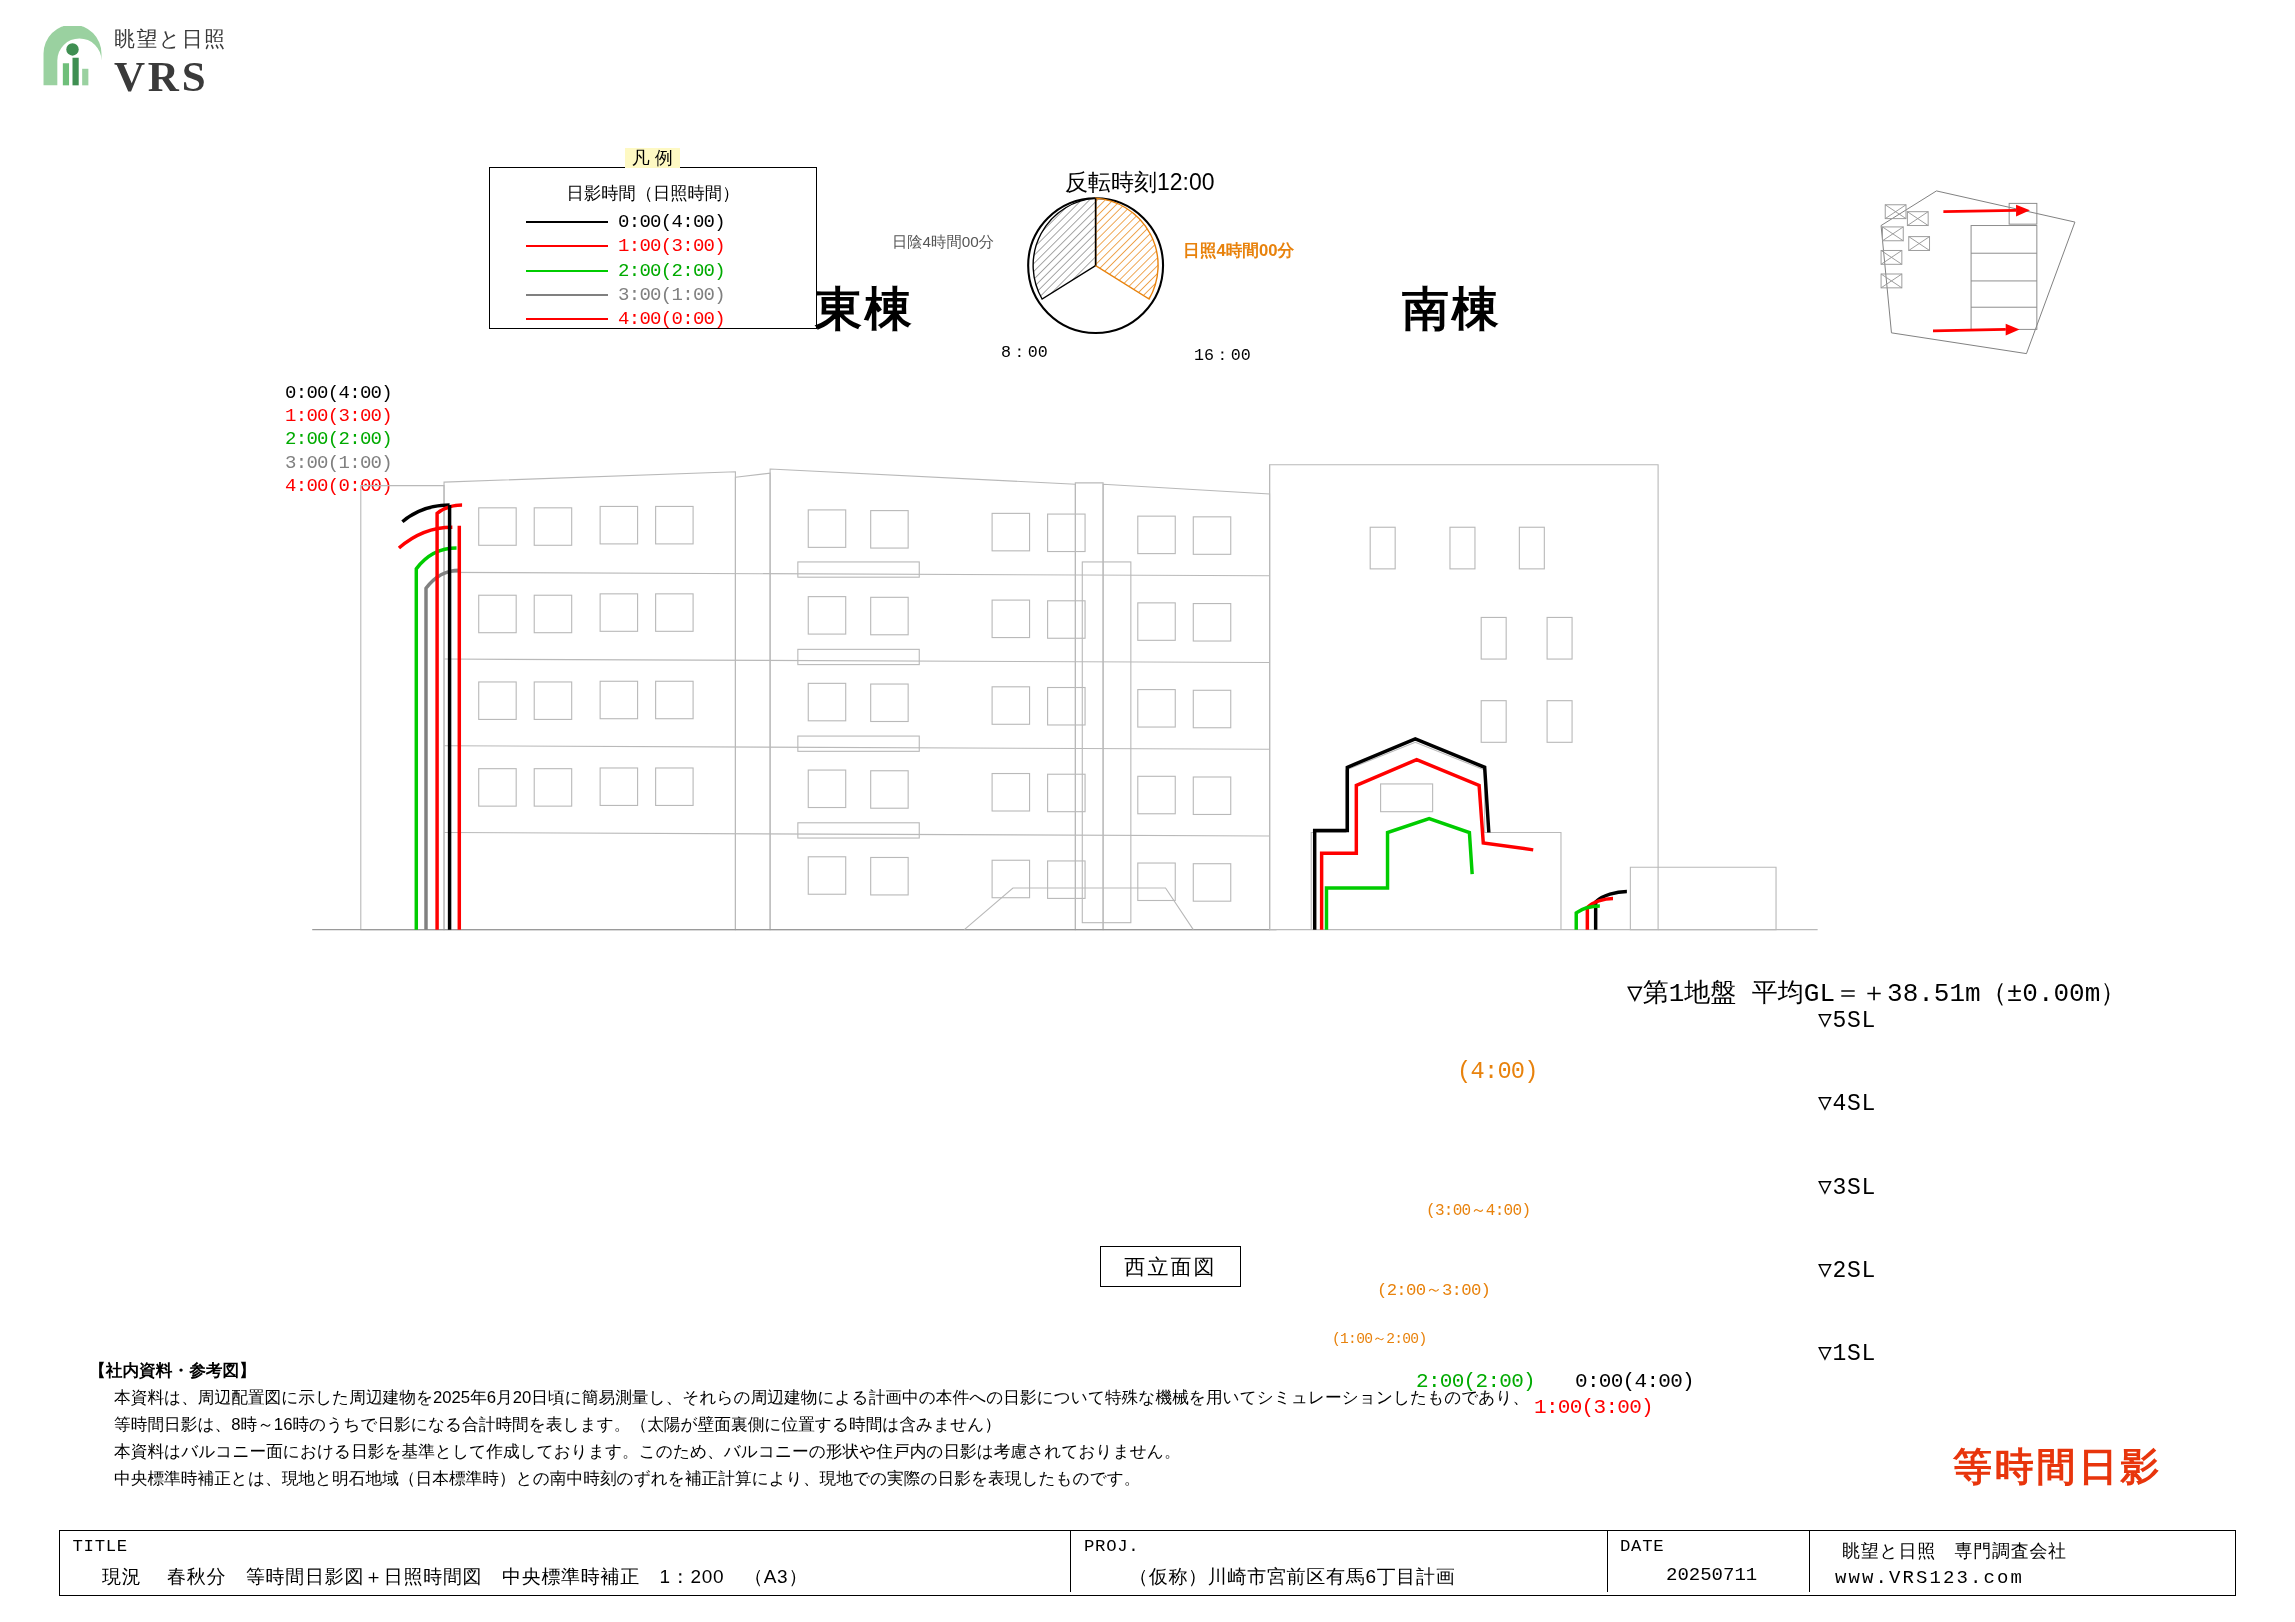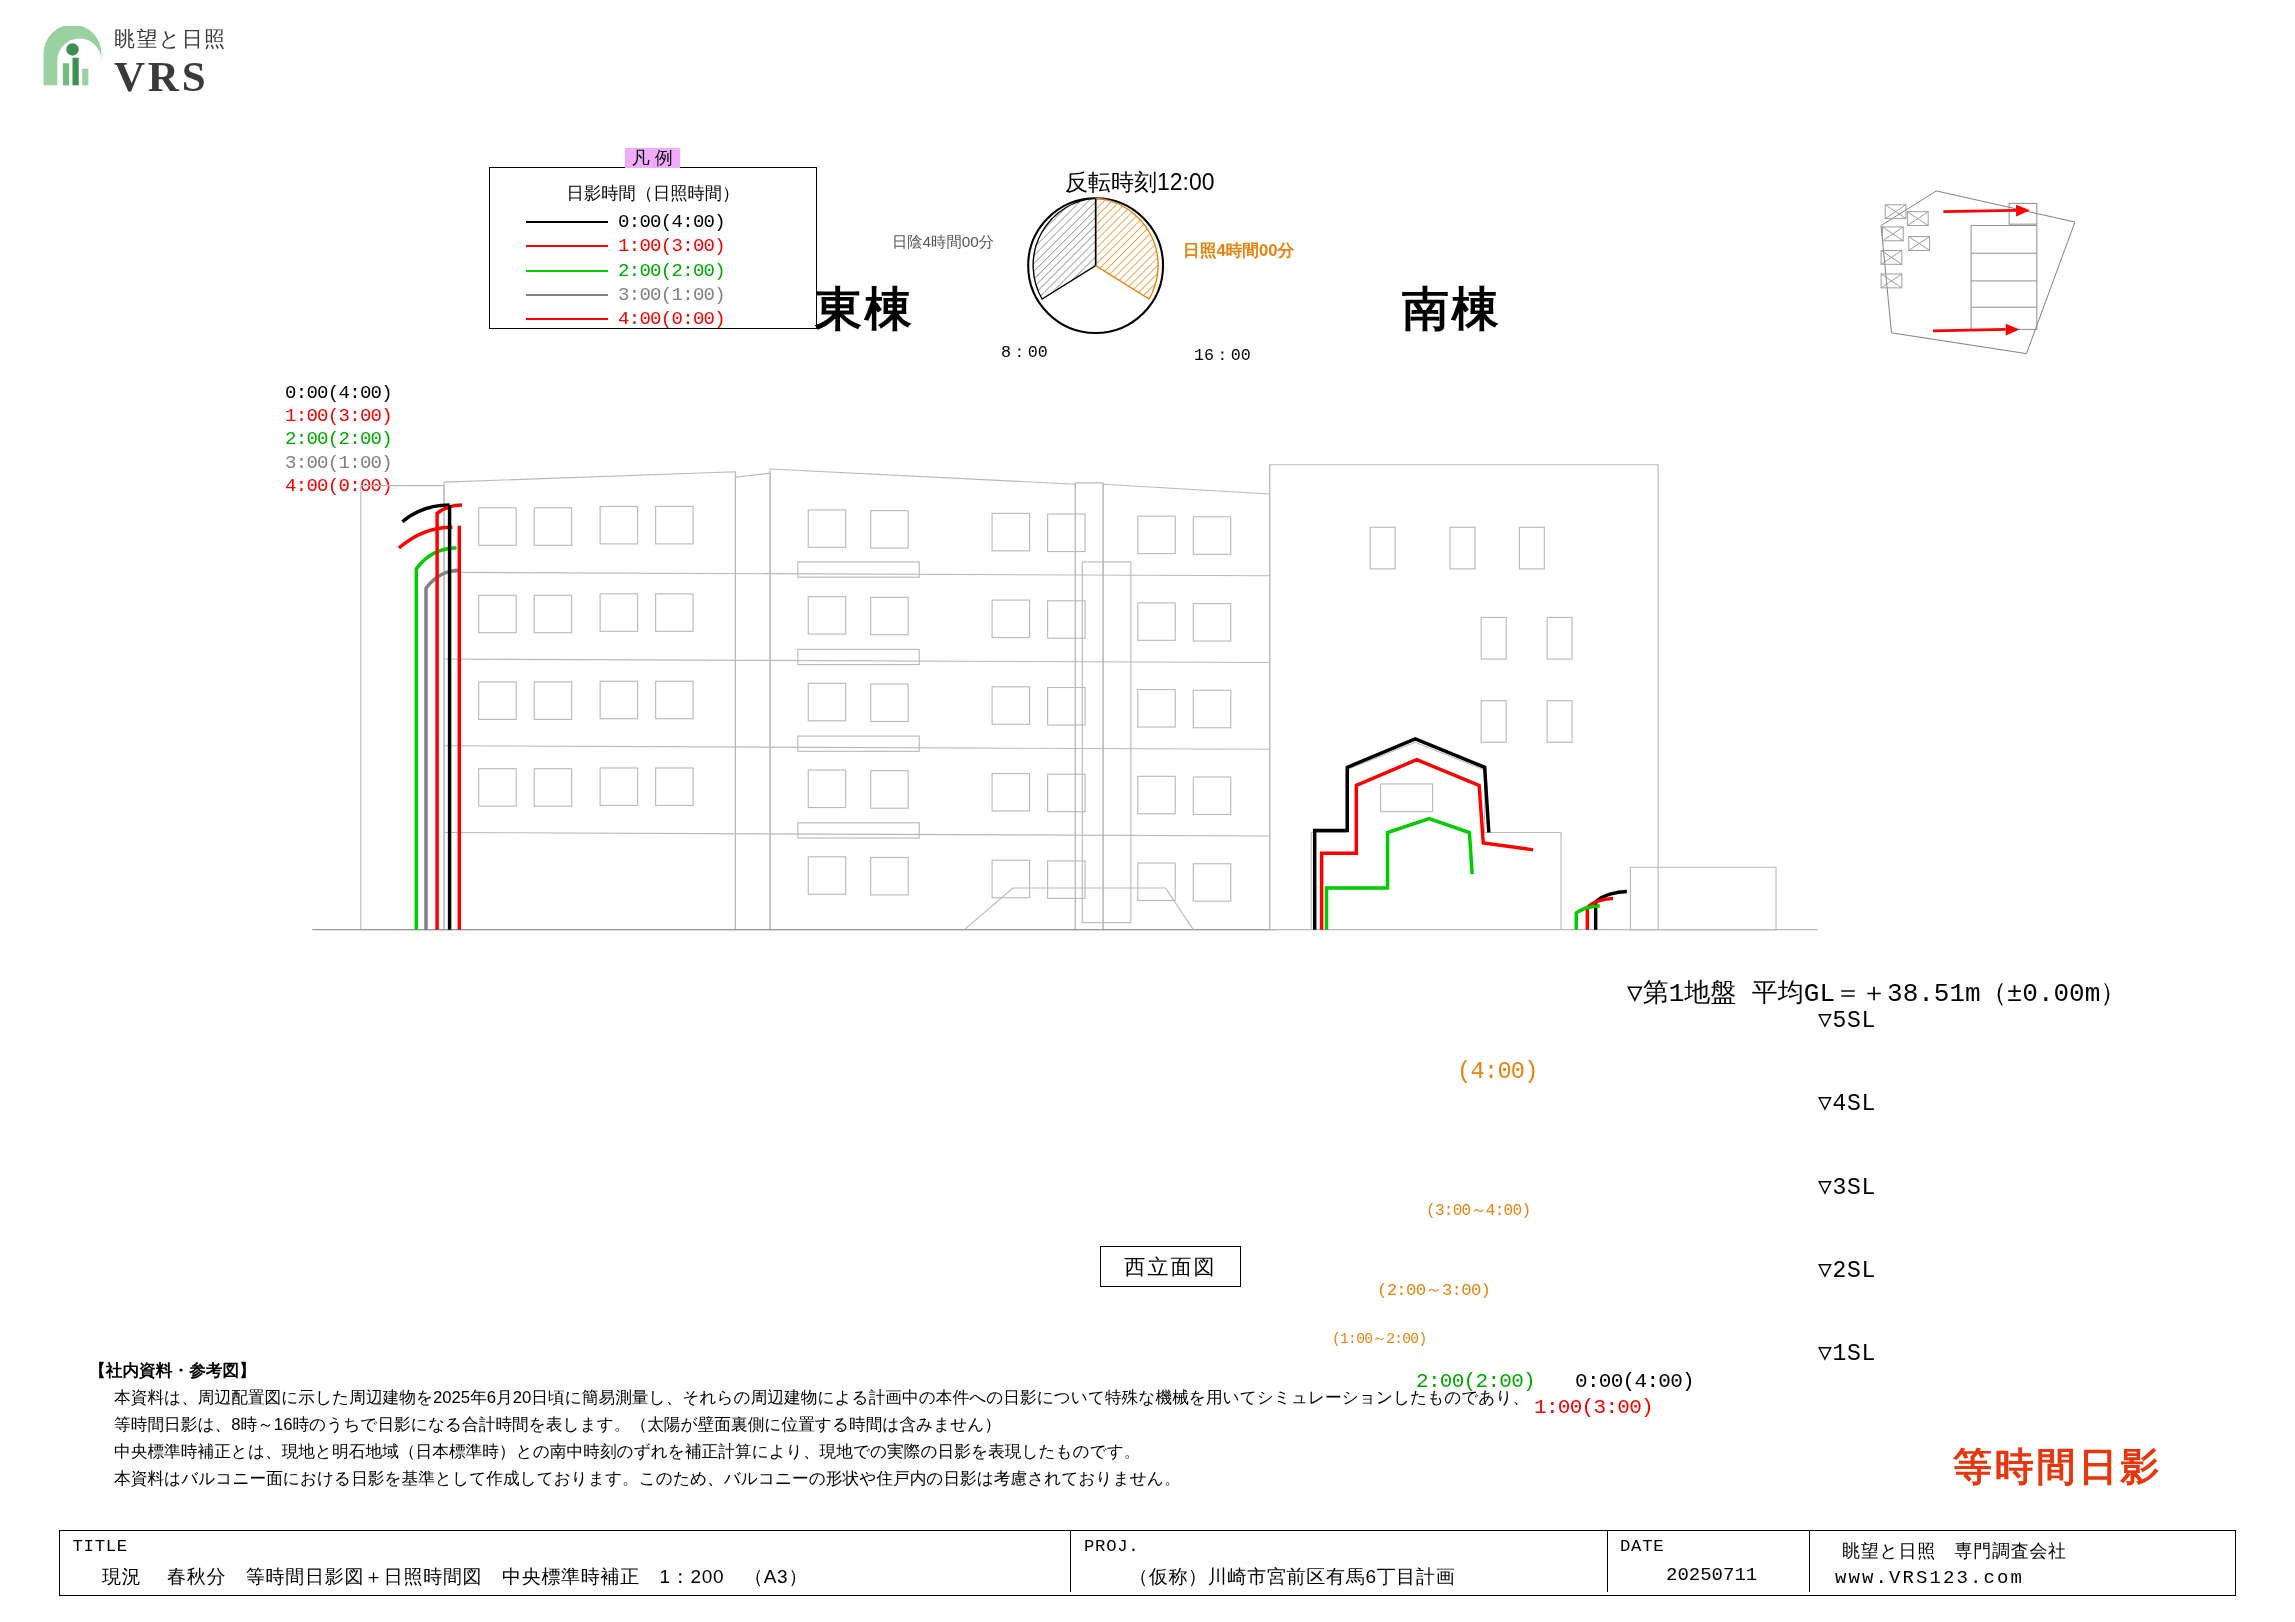"凡 例" #legend .cap span { background: #f0abfc -> #fef9c3 }
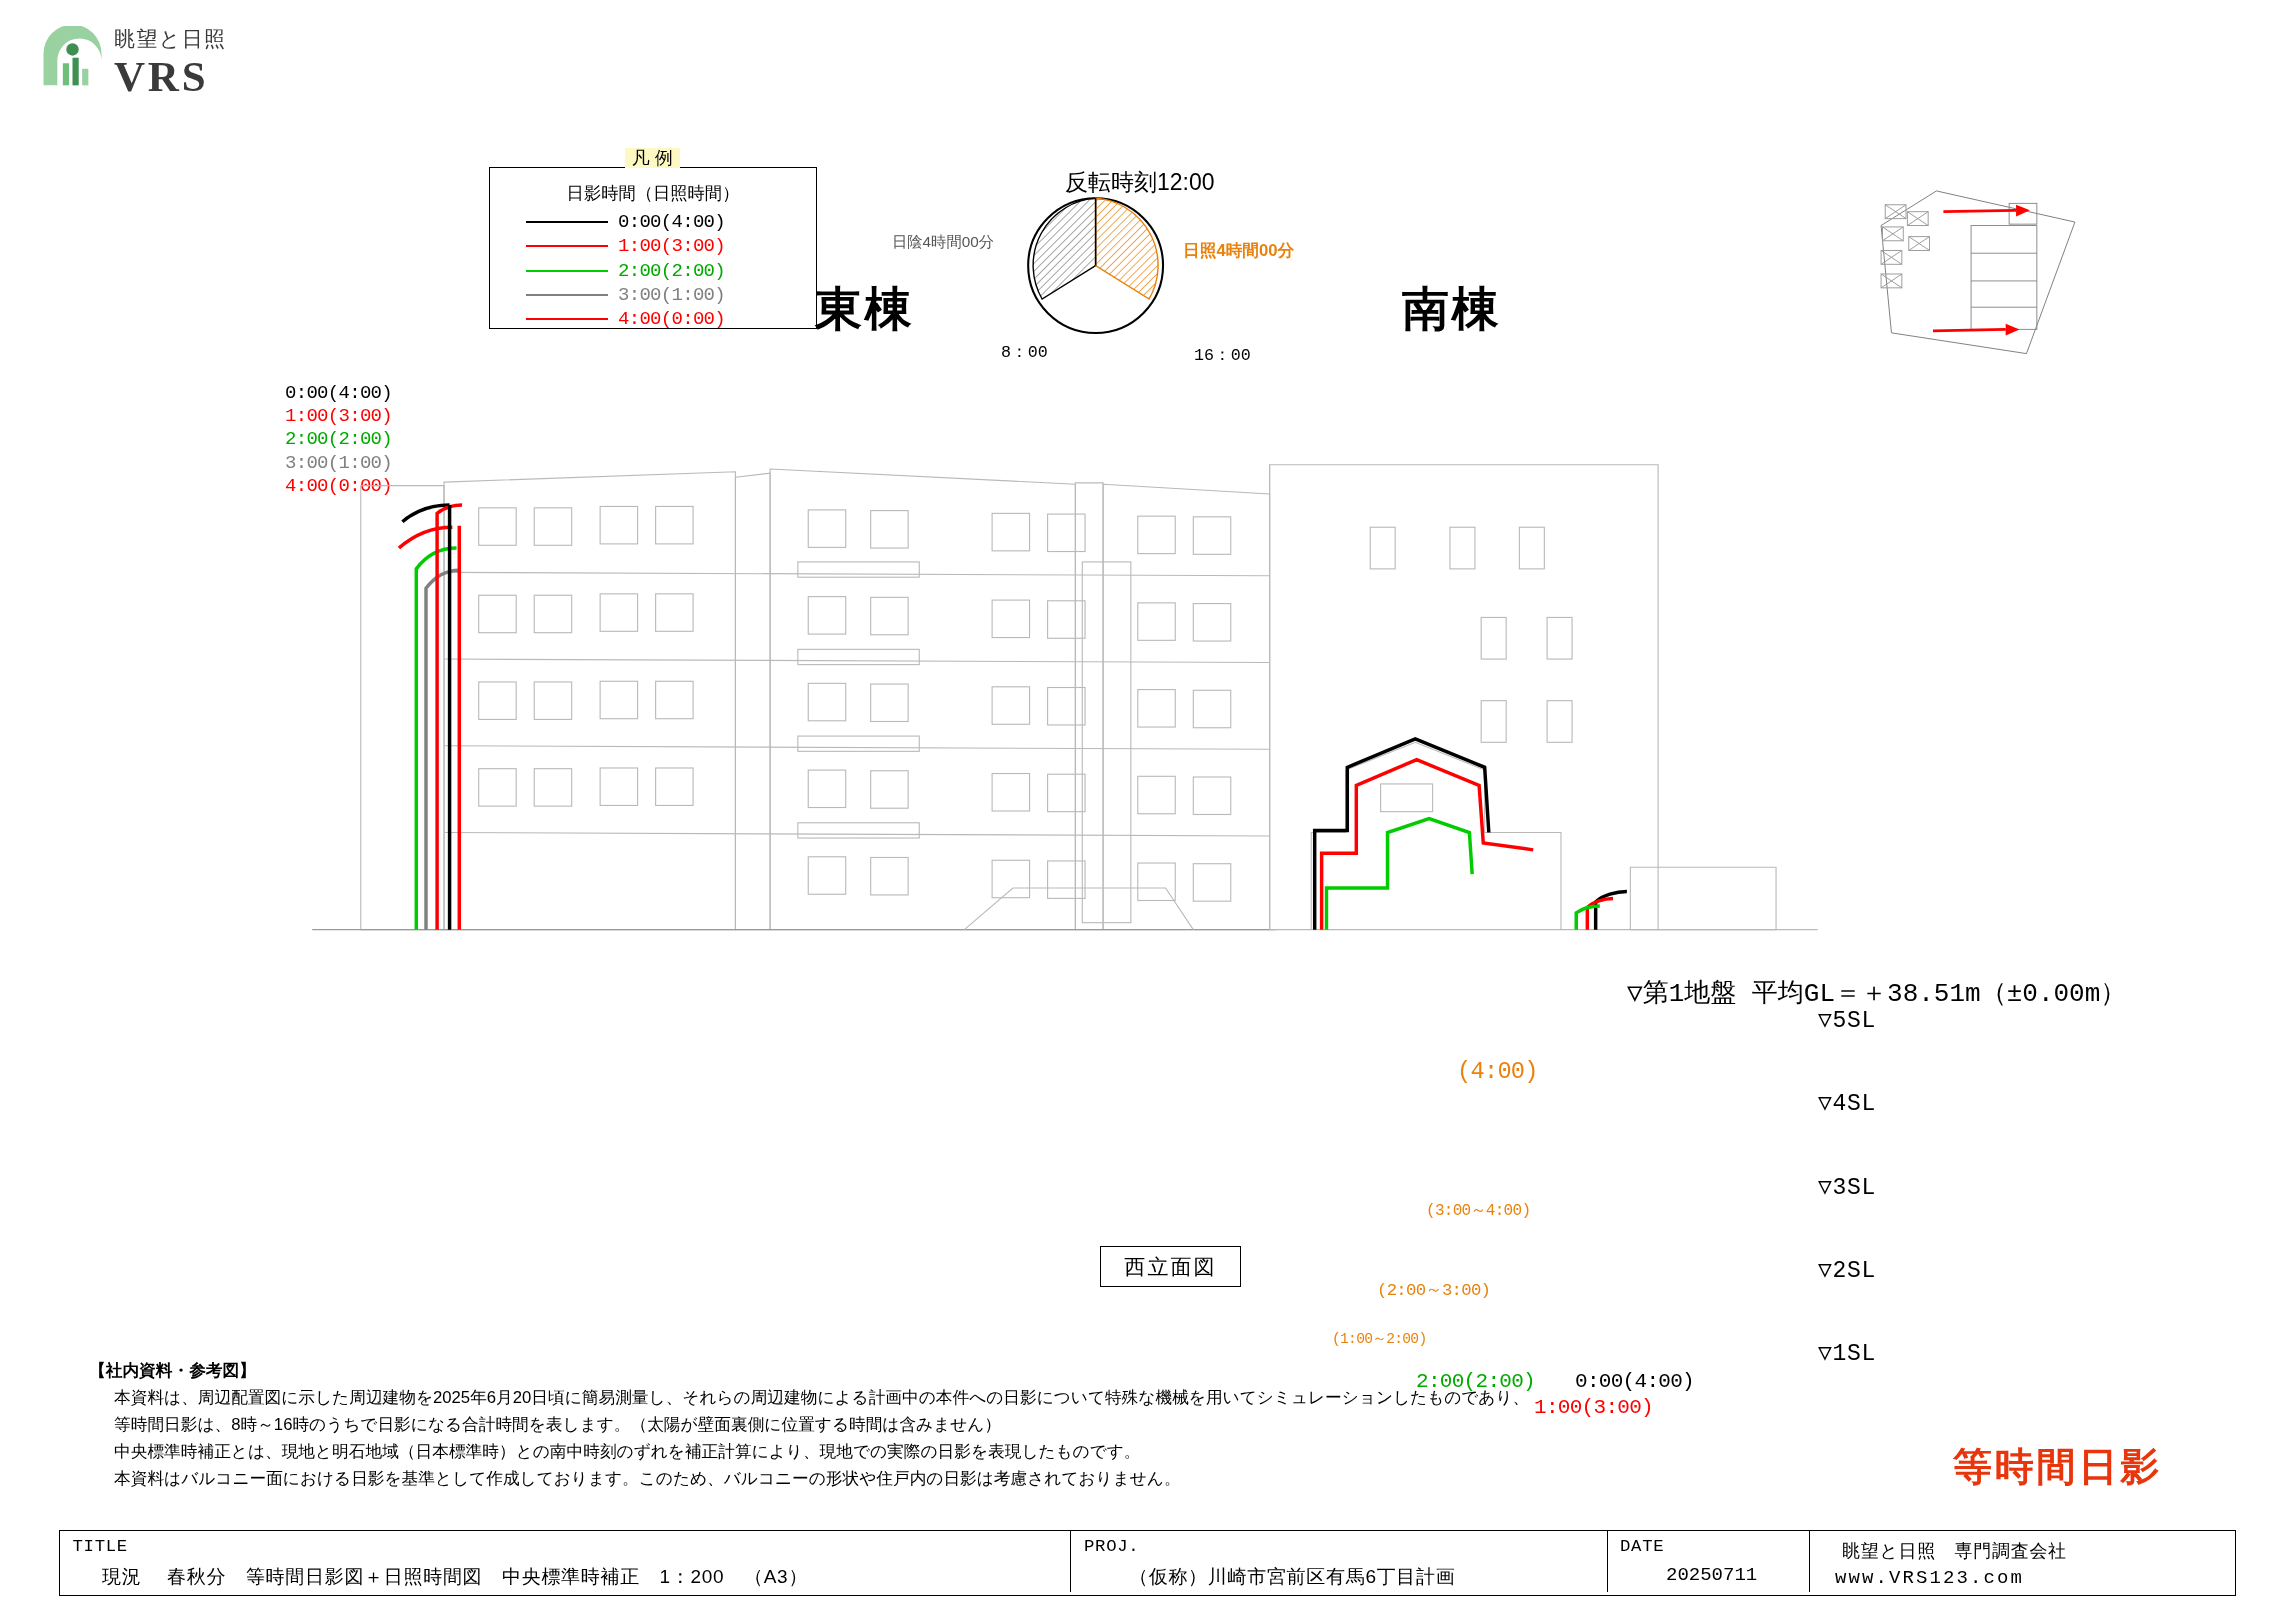"中央標準時補正とは、現地と明石地域（日本標準時）との南中時刻のずれを補正計算によ" div.ln { order: before "本資料はバルコニー面における日影を基準として作成しております。このため、バルコニ" -> after "本資料はバルコニー面における日影を基準として作成しております。このため、バルコニ" }
